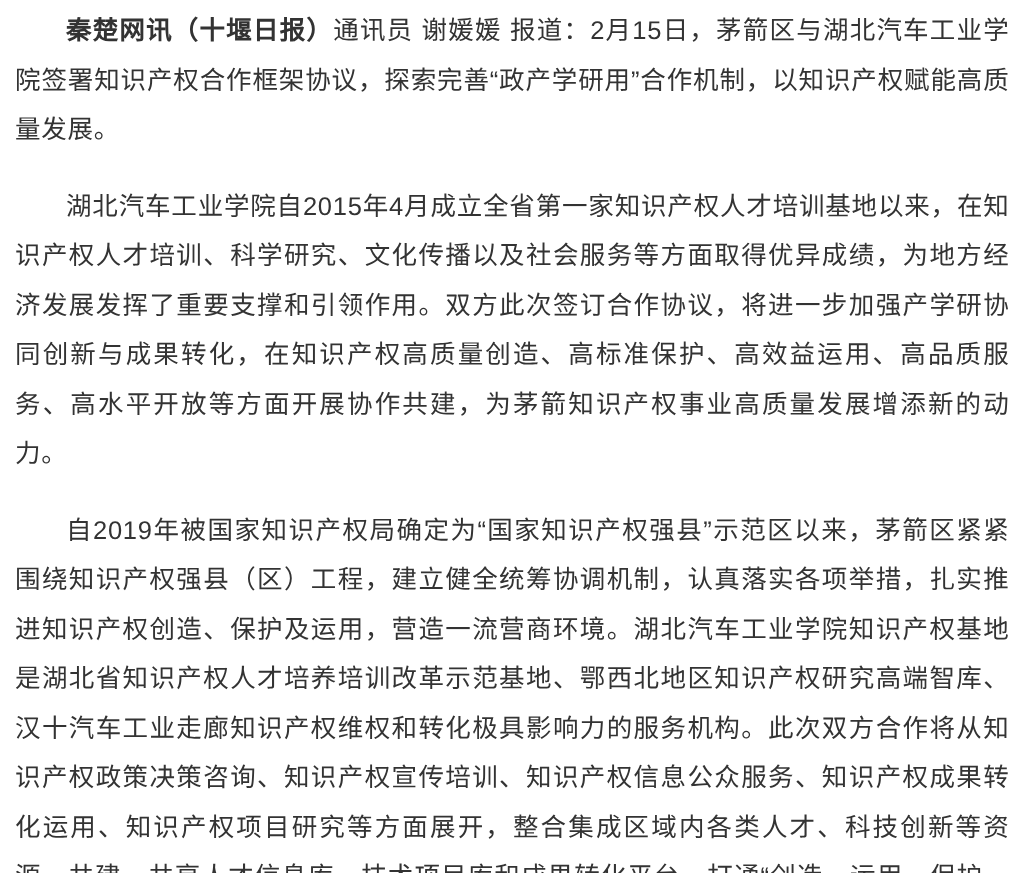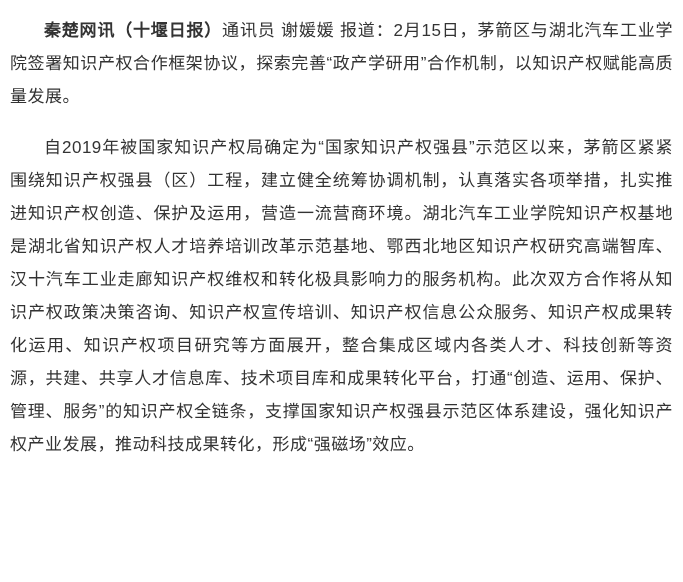"秦楚网讯（十堰日报）通讯员 谢媛媛" .page { padding: 14px 10px 0 10px -> 4px 10px 0 10px }
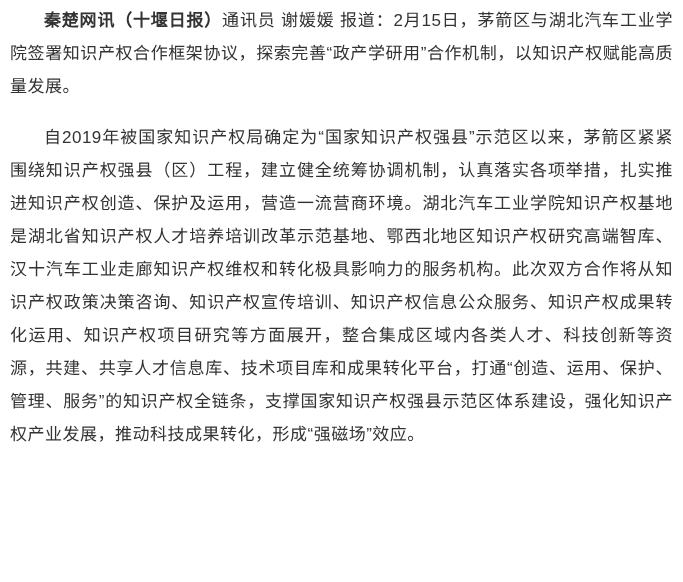"湖北汽车工业学院自2015年4月成立全省第一家知识产权人才培训基地以来，在知识产" p.para { html: none -> <p>湖北汽车工业学院自2015年4月成立全省第一家知识产权人才培训基地以来，在知识产权人才培训、科学研究、文化传播以及社会服务等方面取得优异成绩，为地方经济发展发挥了重要支撑和引领作用。双方此次签订合作协议，将进一步加强产学研协同创新与成果转化，在知识产权高质量创造、高标准保护、高效益运用、高品质服务、高水平开放等方面开展协作共建，为茅箭知识产权事业高质量发展增添新的动力。</p> }
